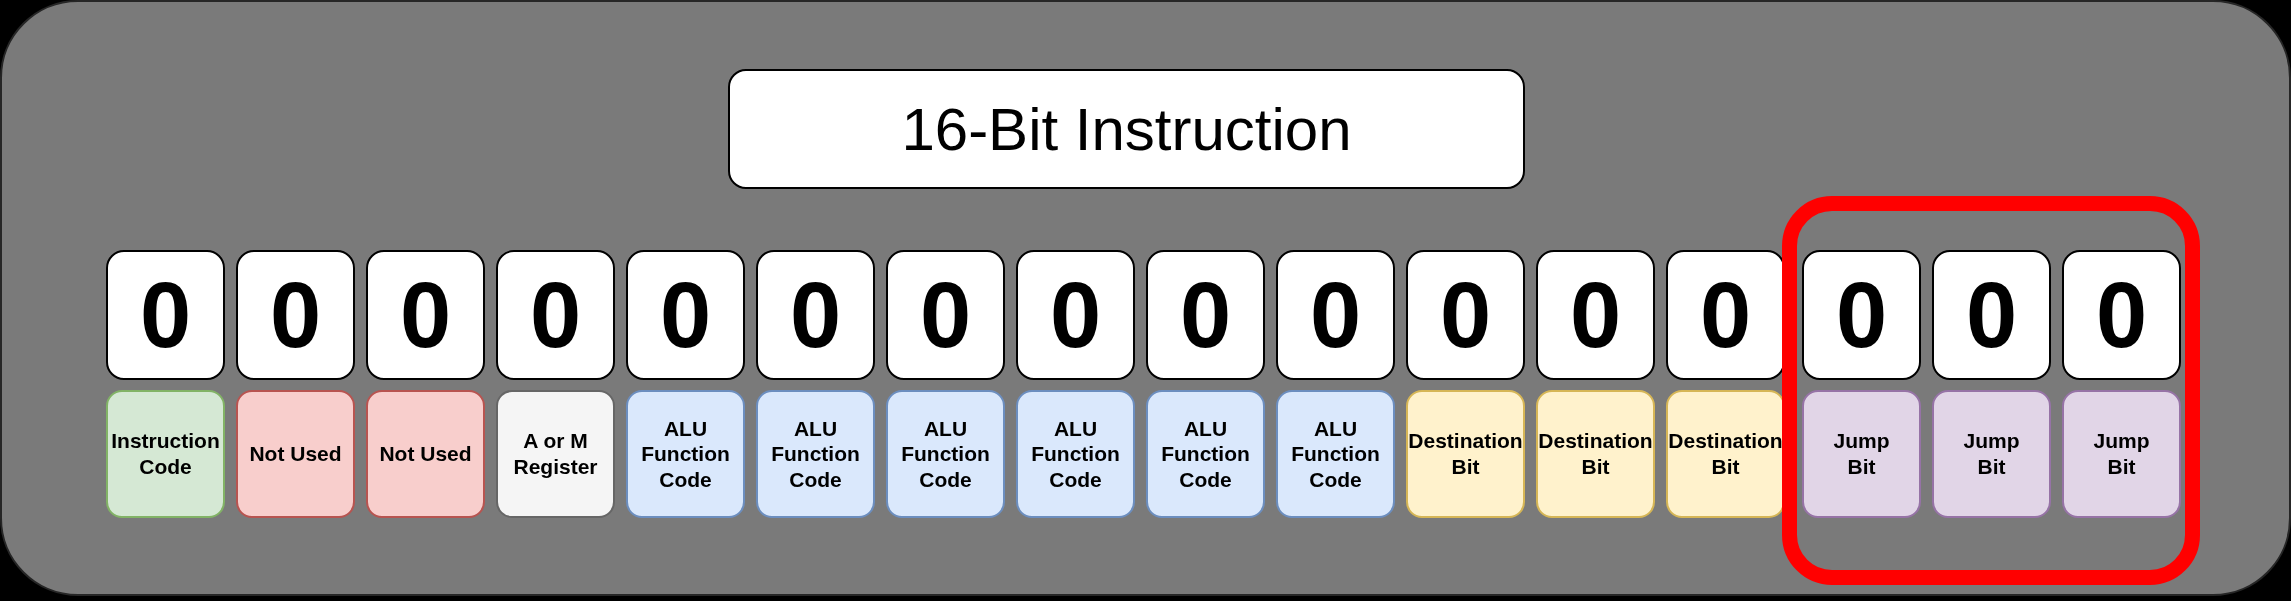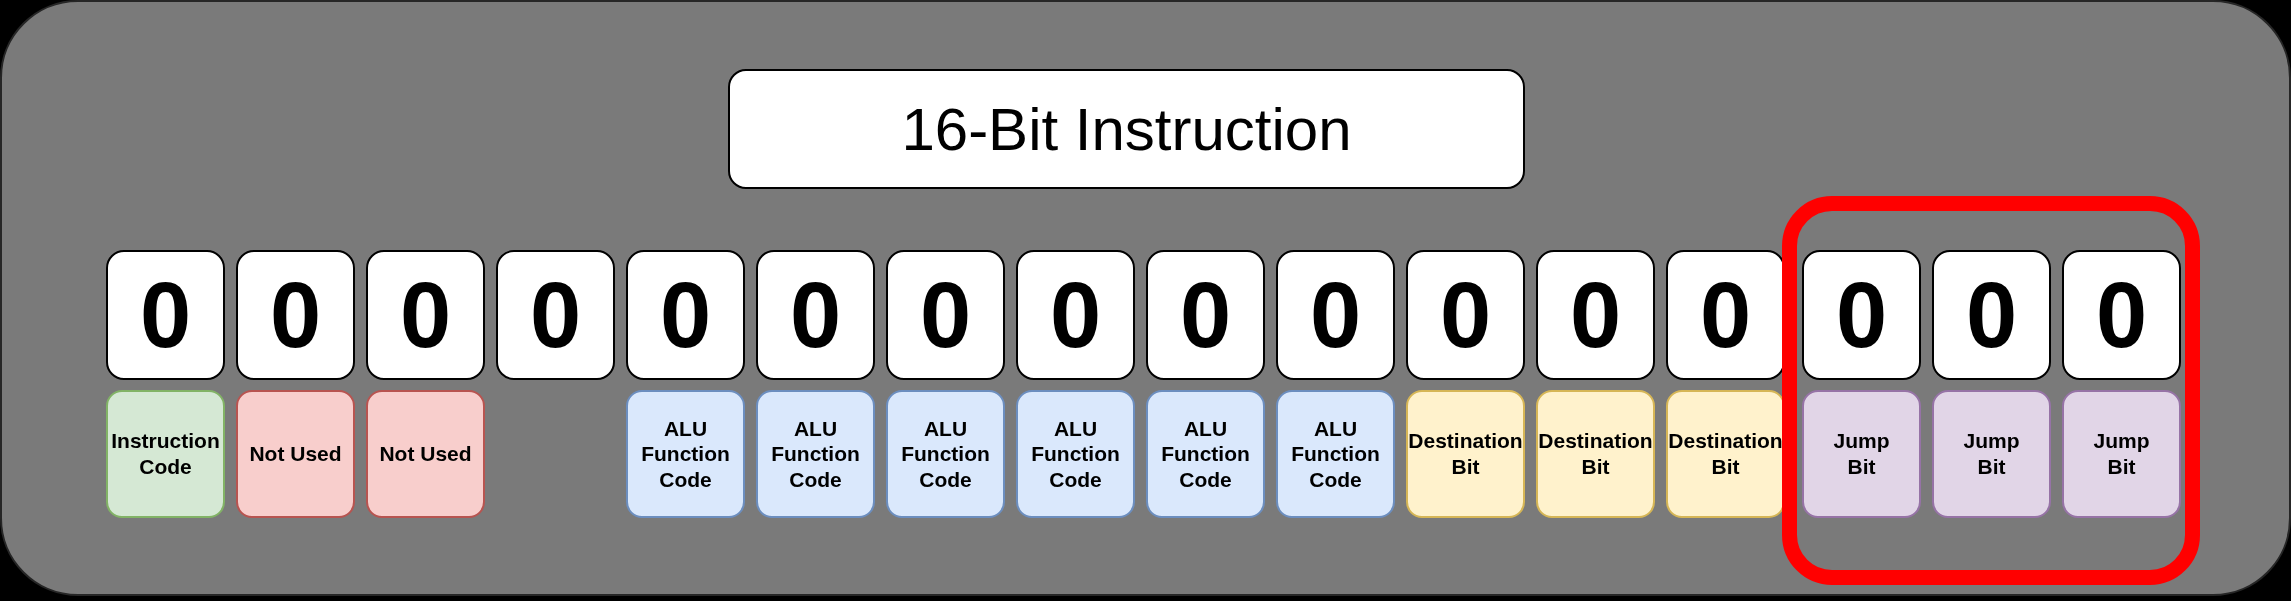"A or M" div.bit-label { html: none -> <div> <span>A or M Register</span> </div> }
